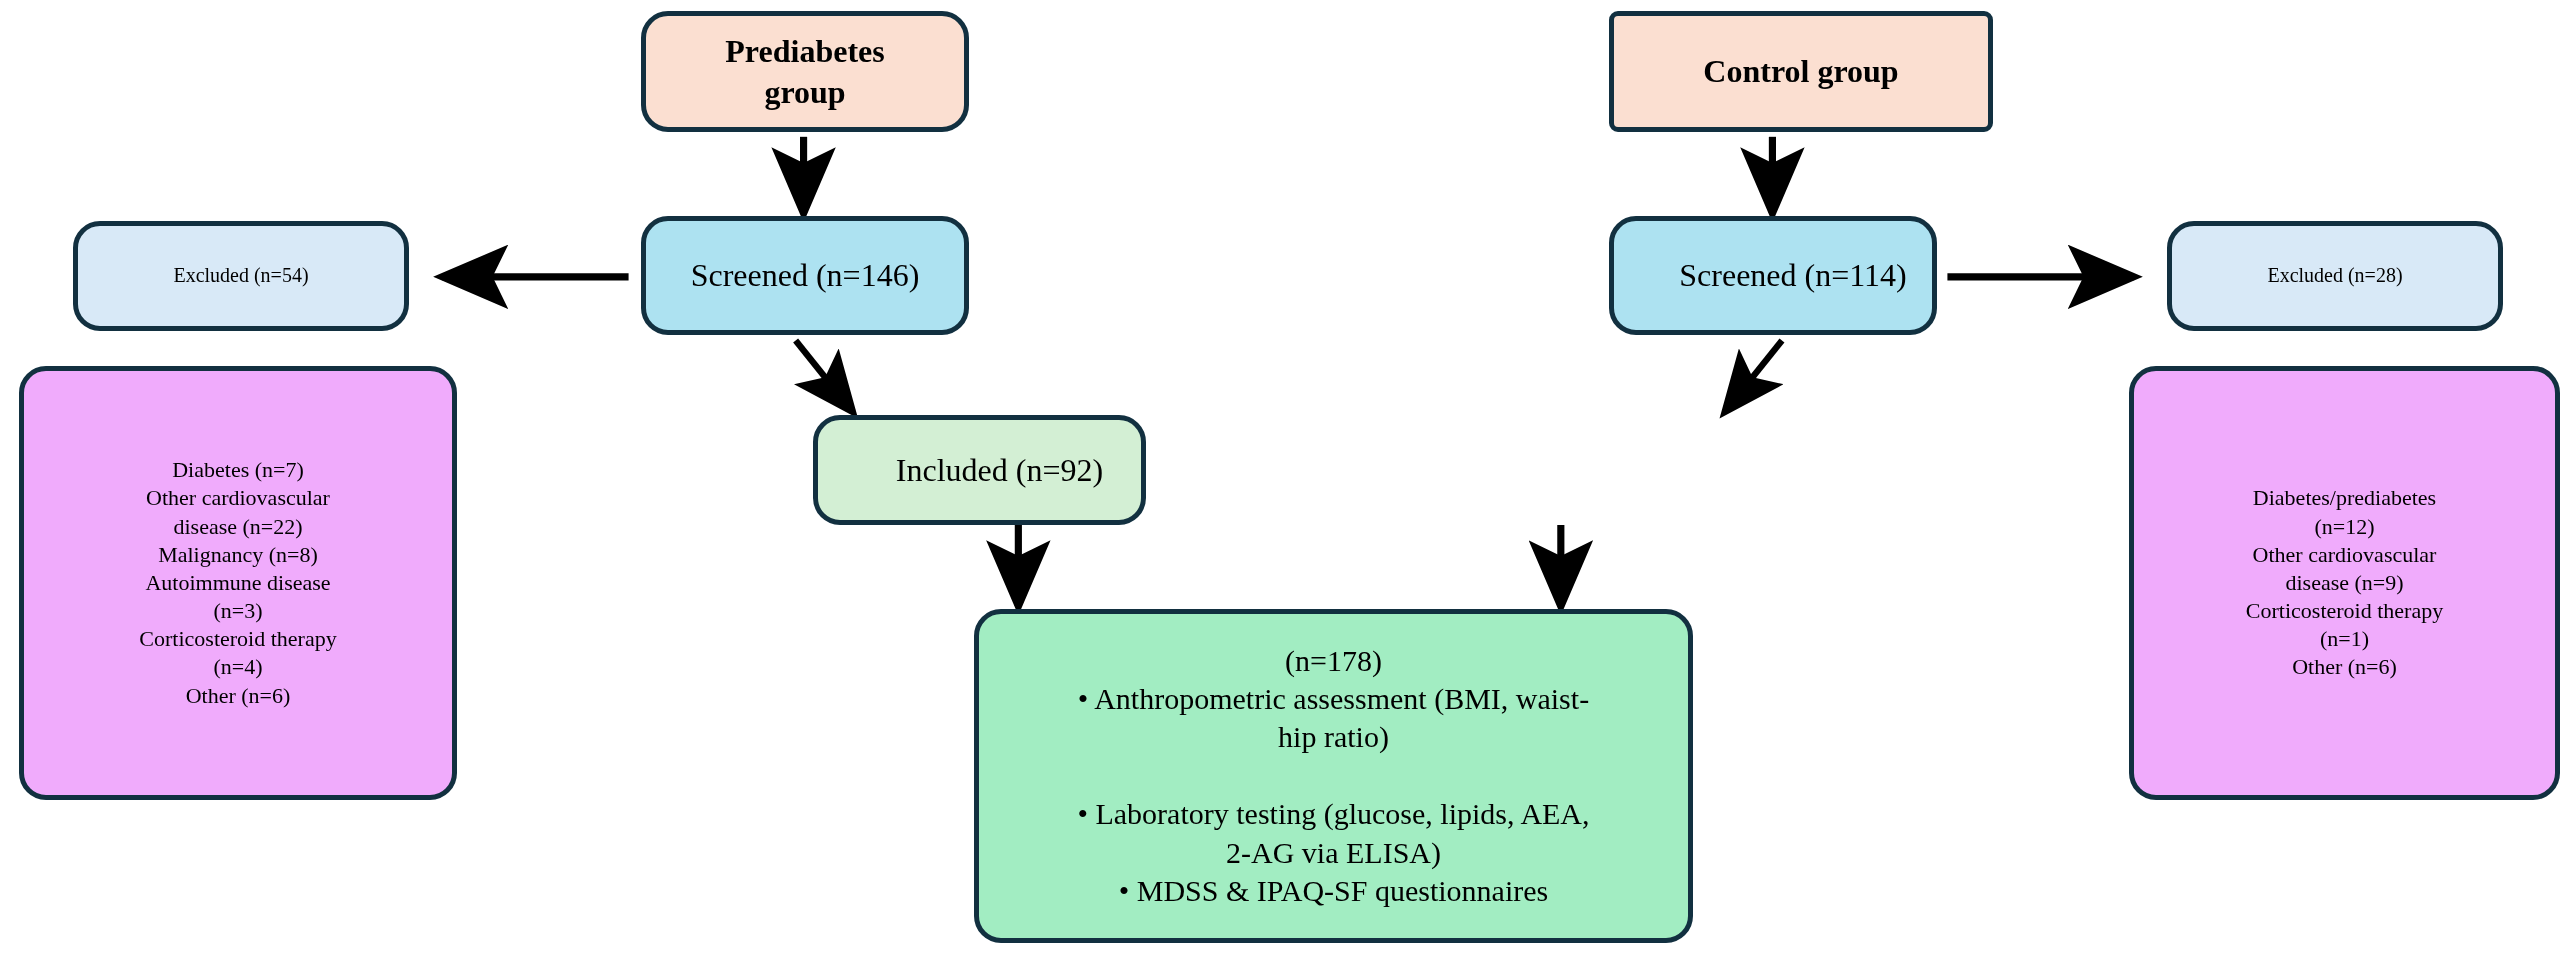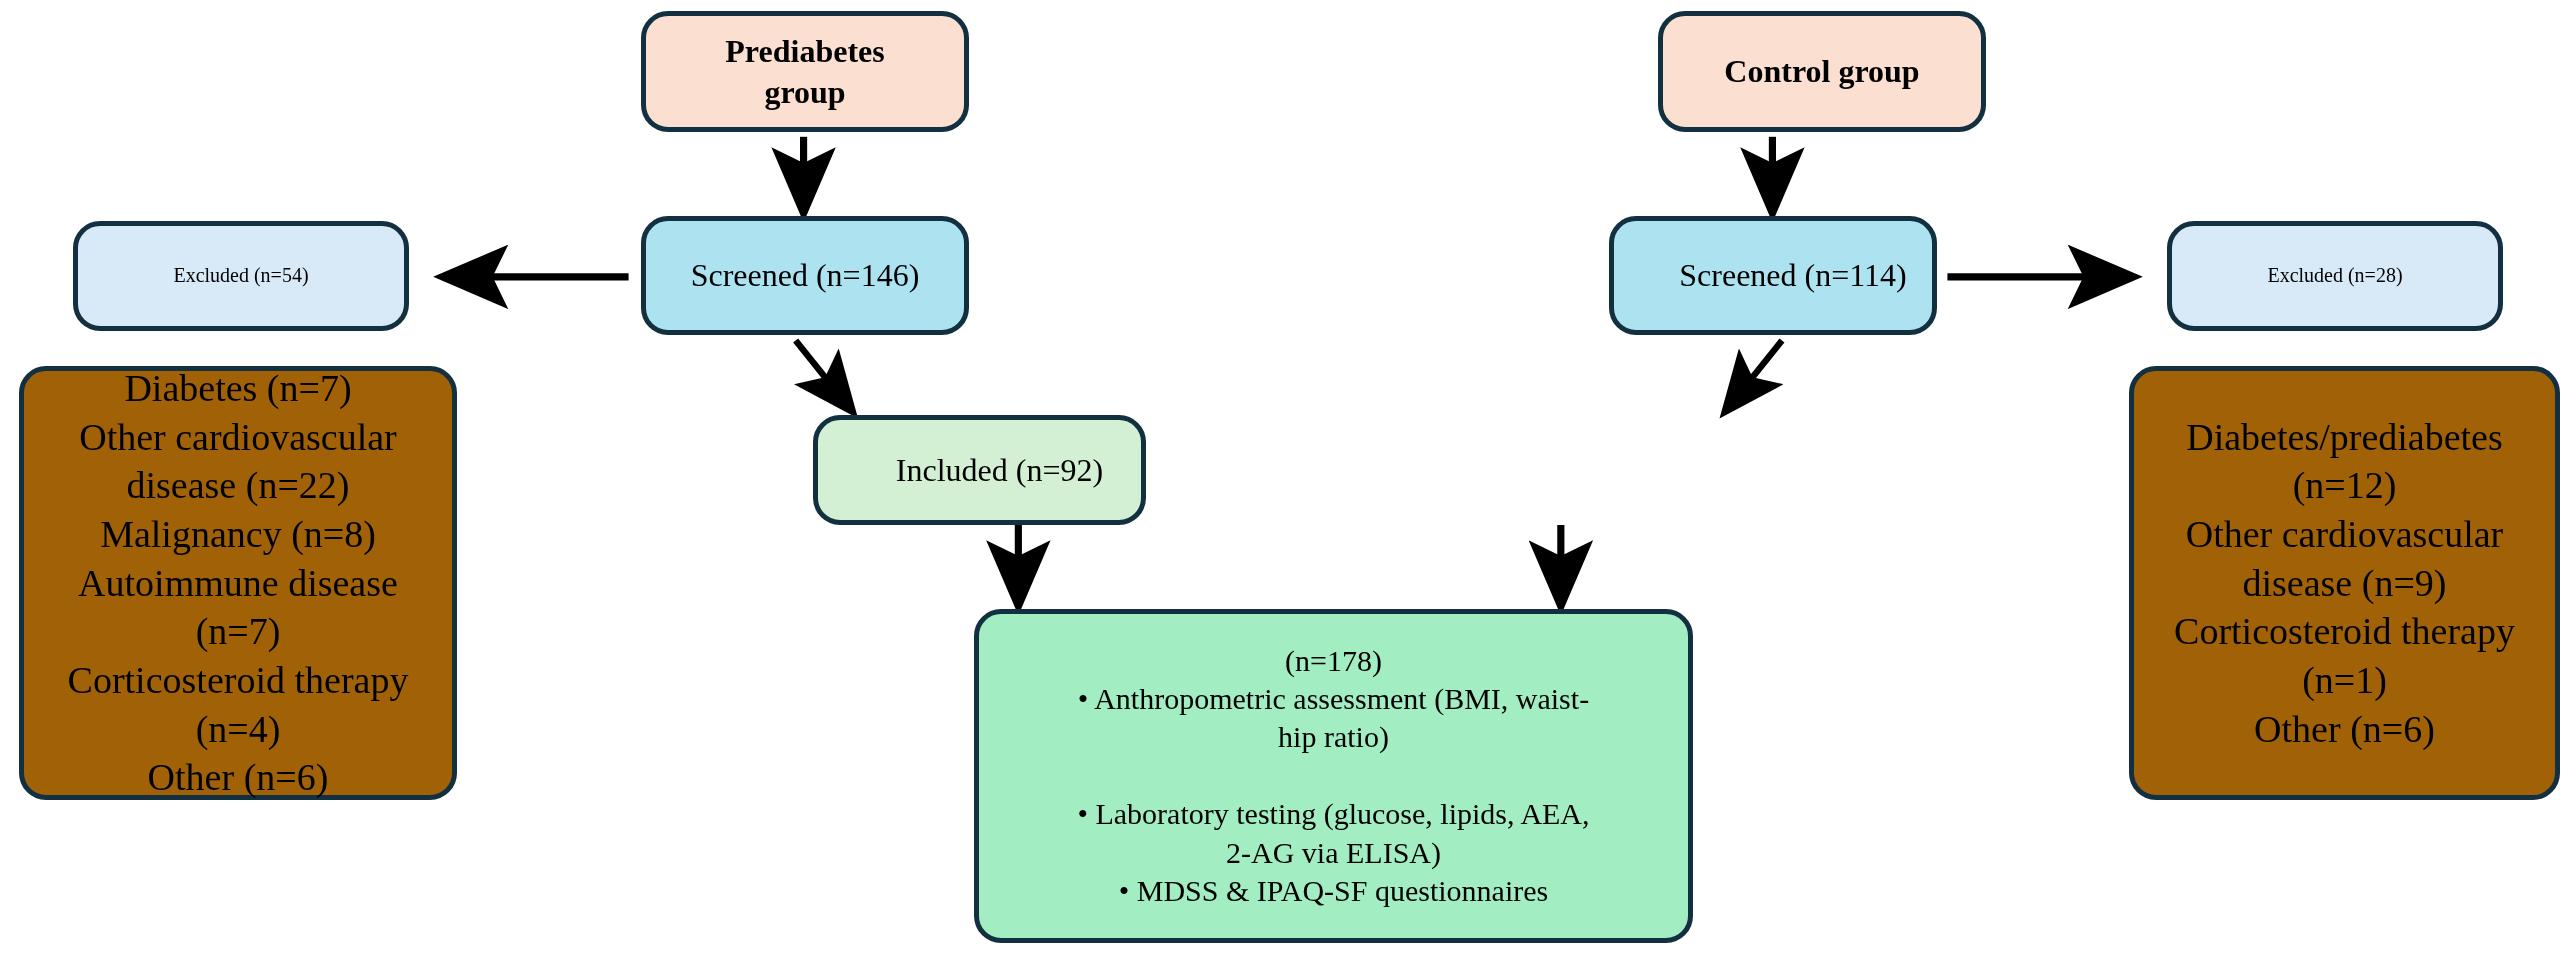"Control group" div.node { border-radius: none -> 9px; left: 1658px -> 1609px; width: 328px -> 384px }
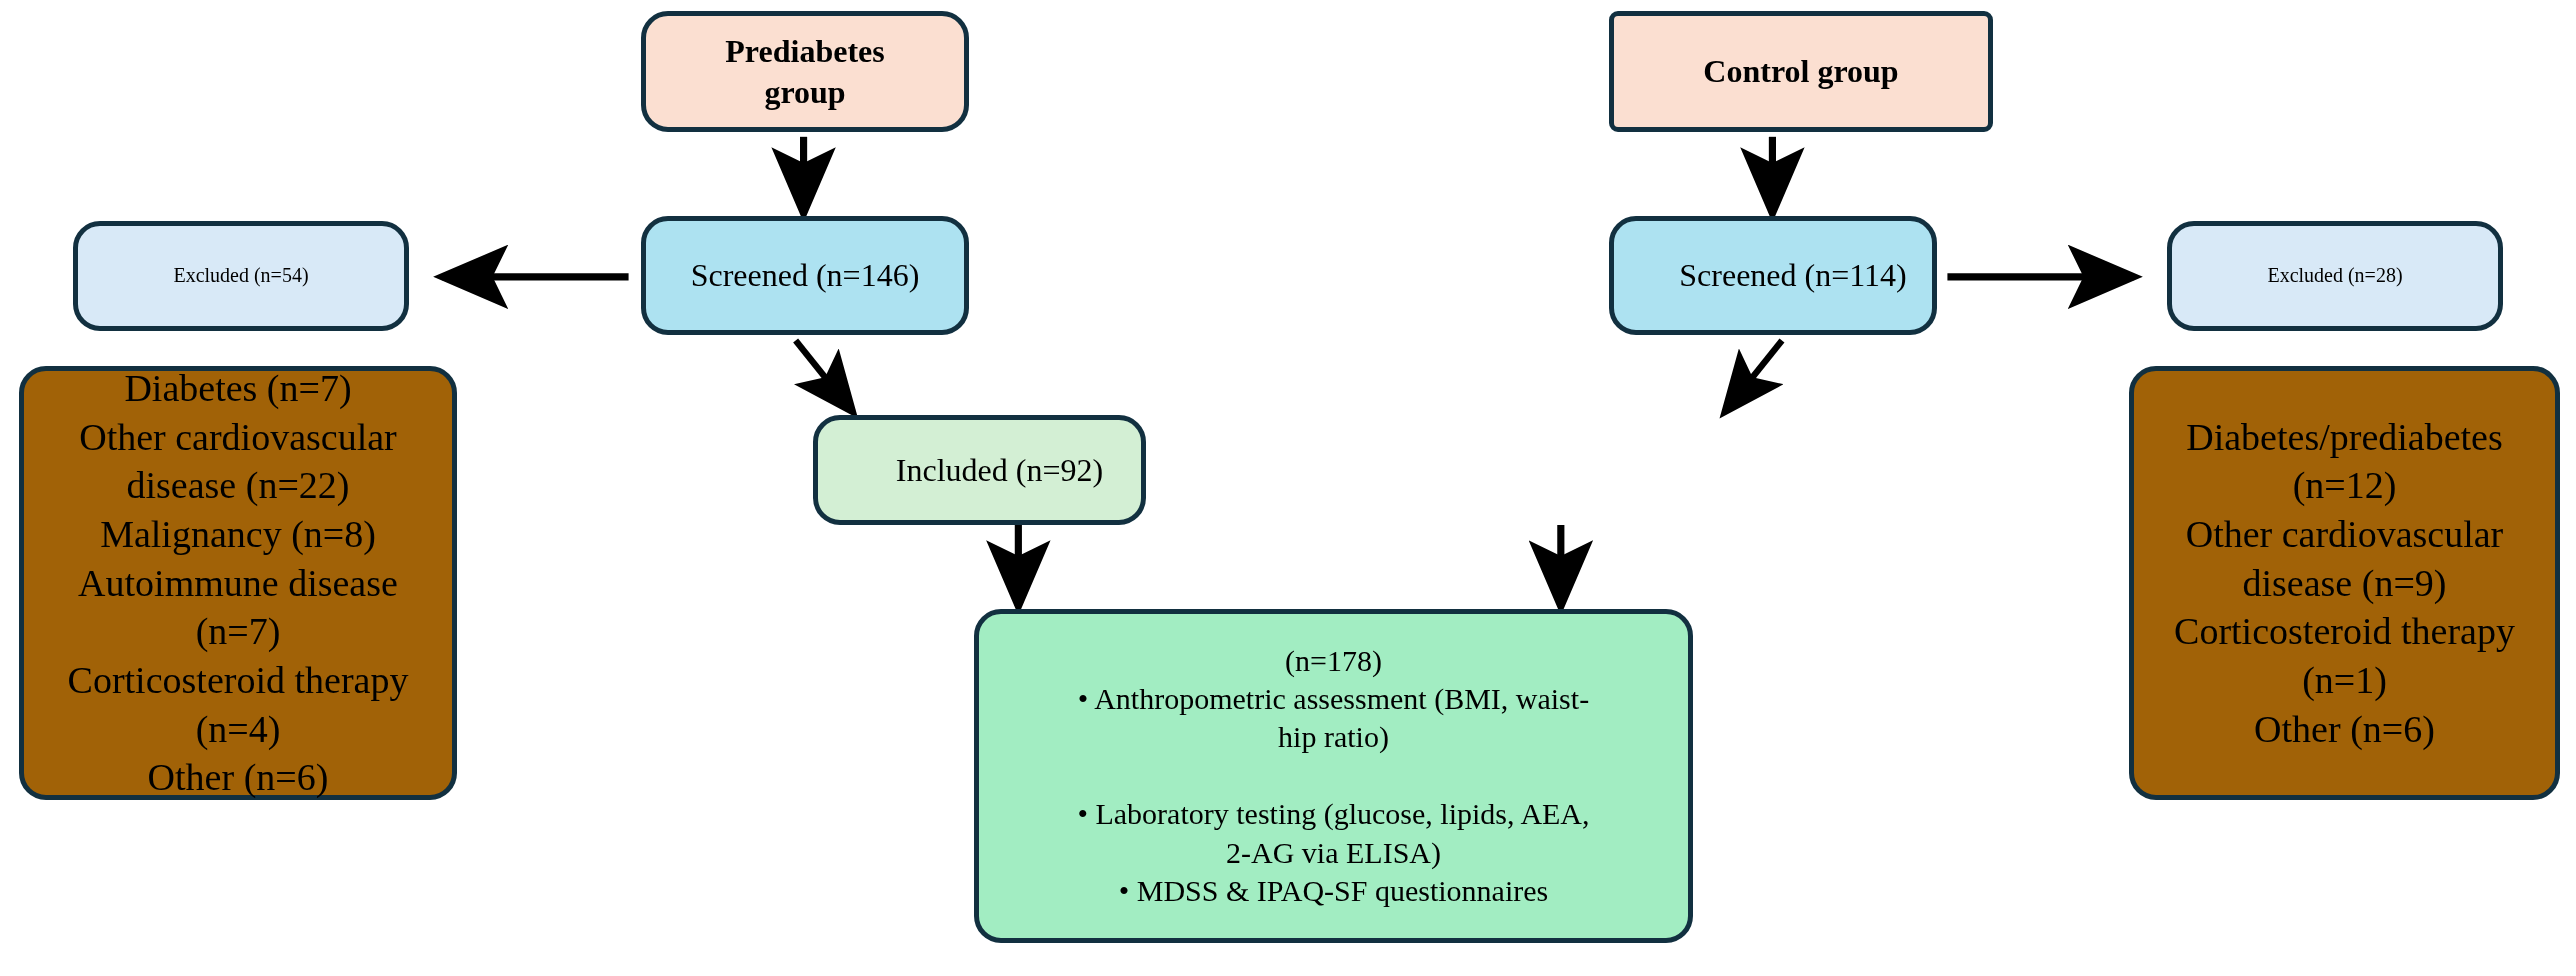"Diabetes (n=7)" .reasons-node { background: #a16207 -> #f0abfc; font-size: 38px -> 22px }
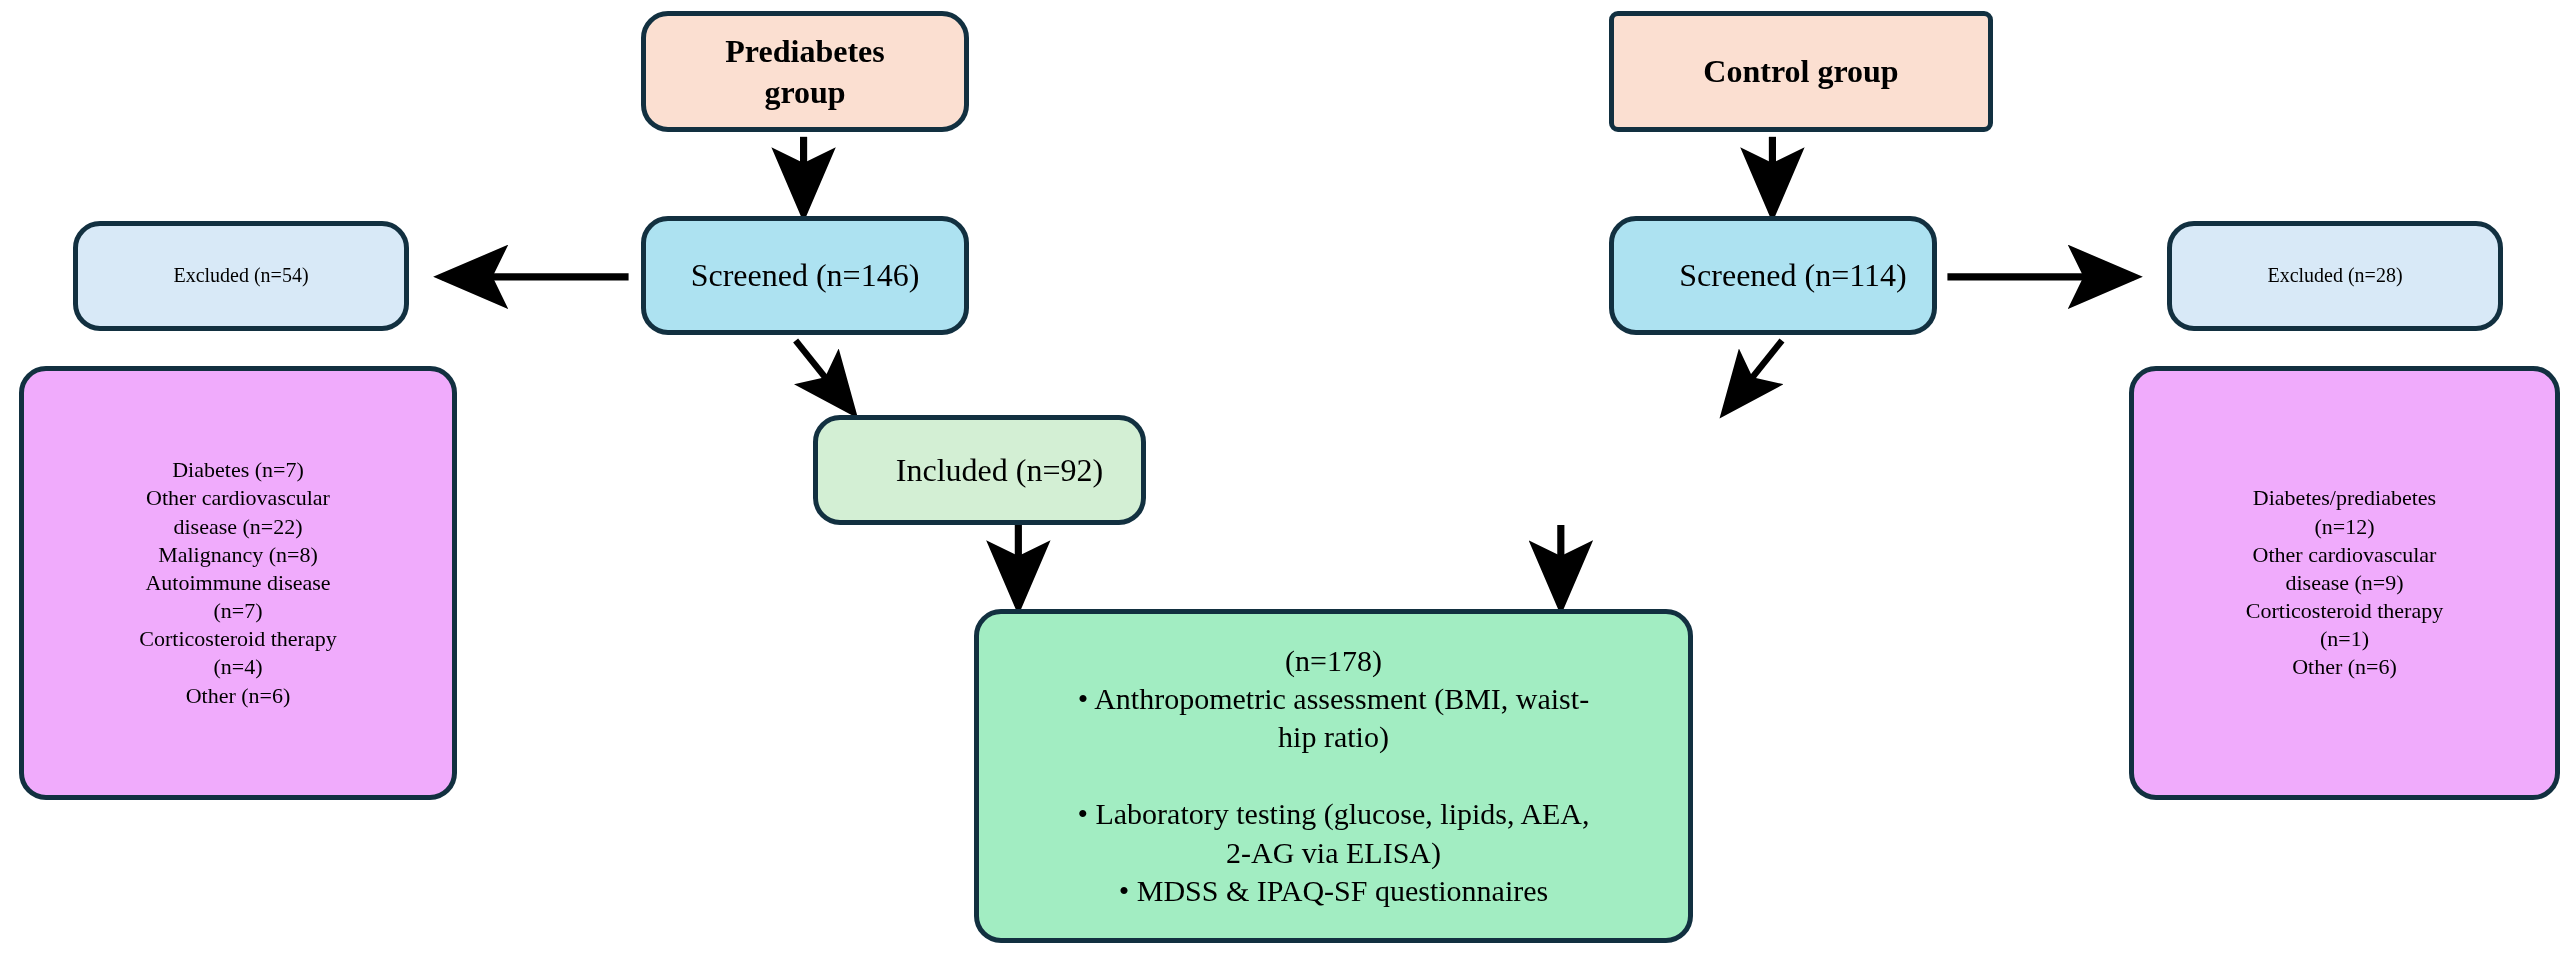"(n=7)" span { text: 7 -> 3 }
